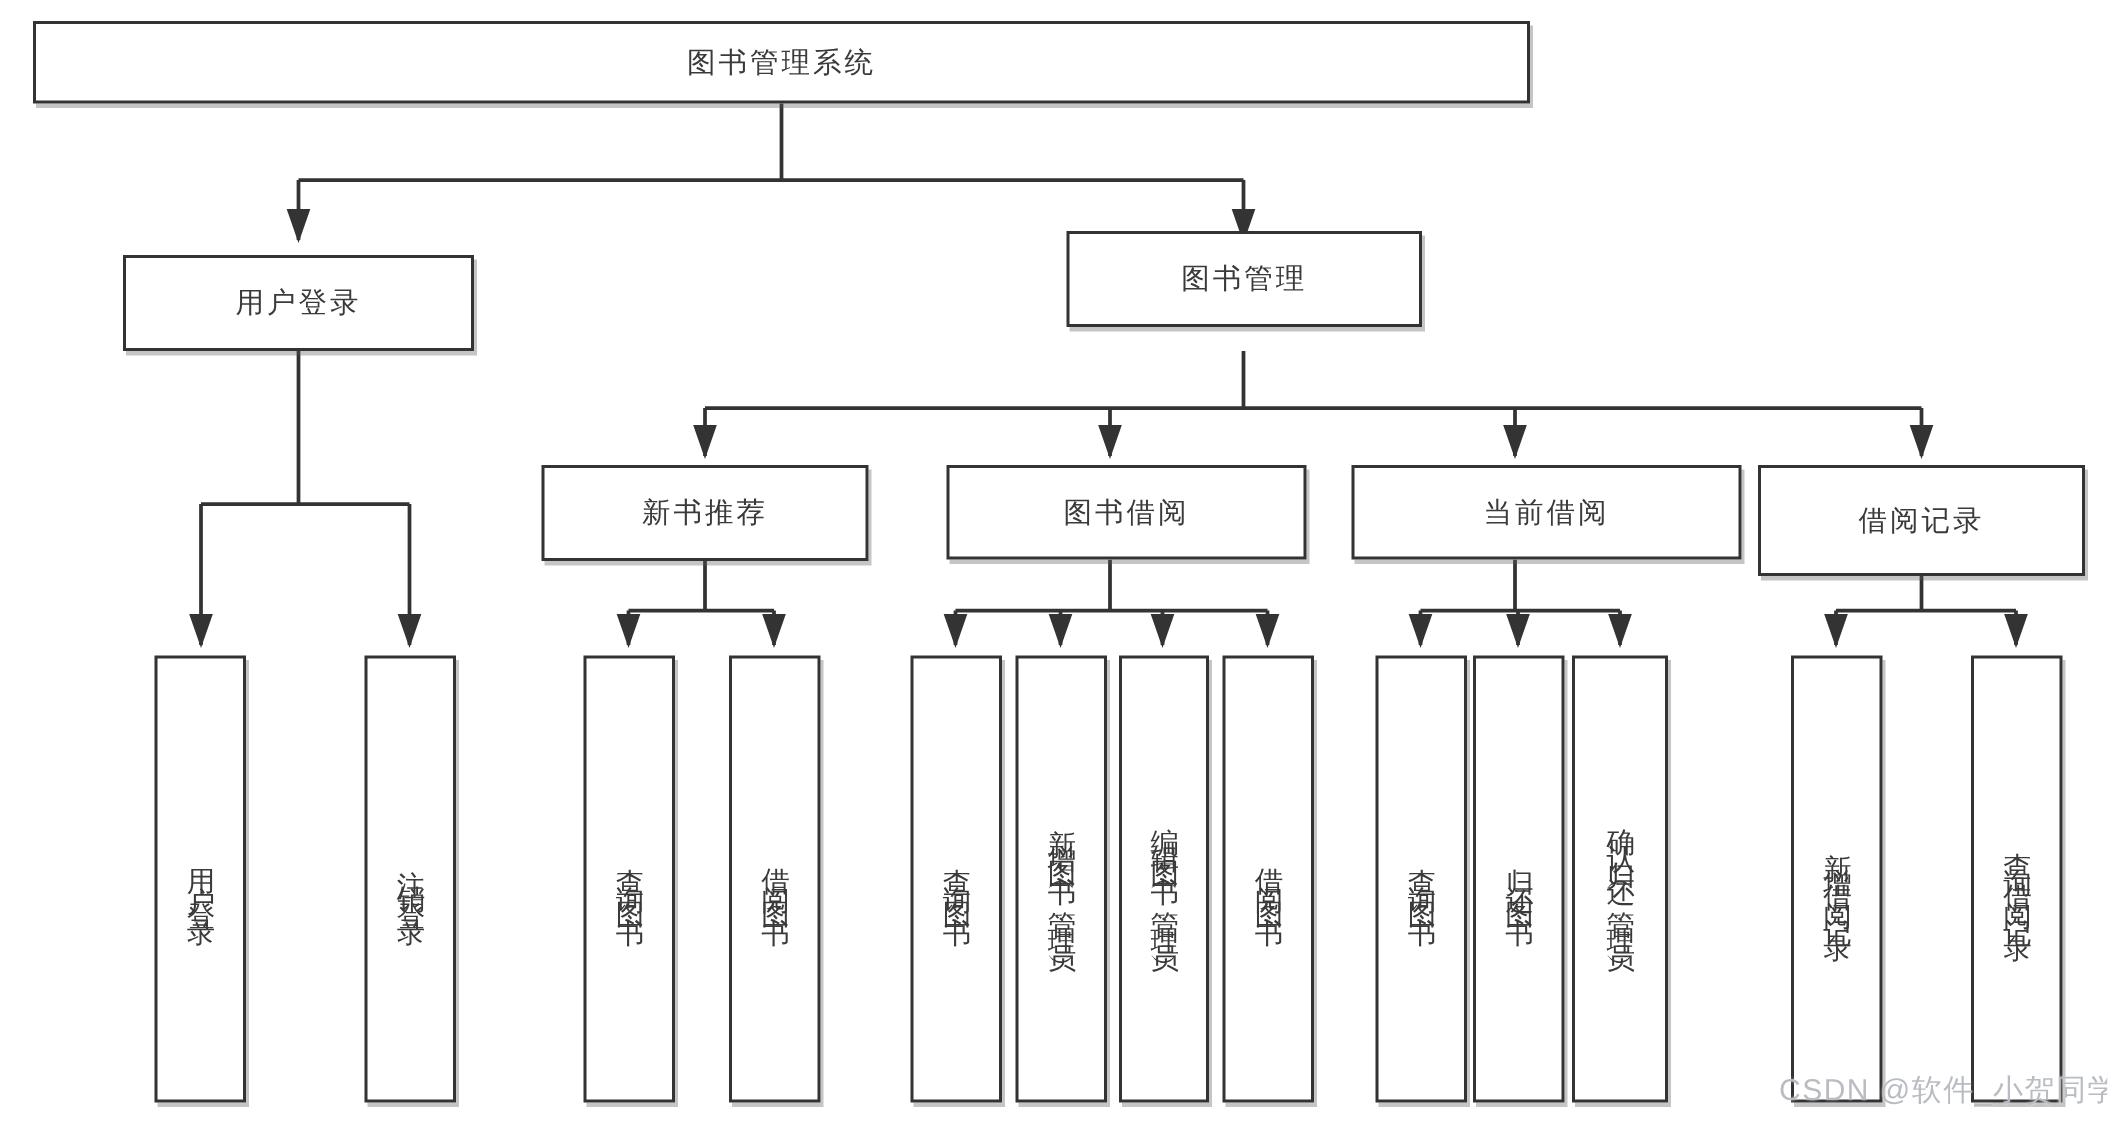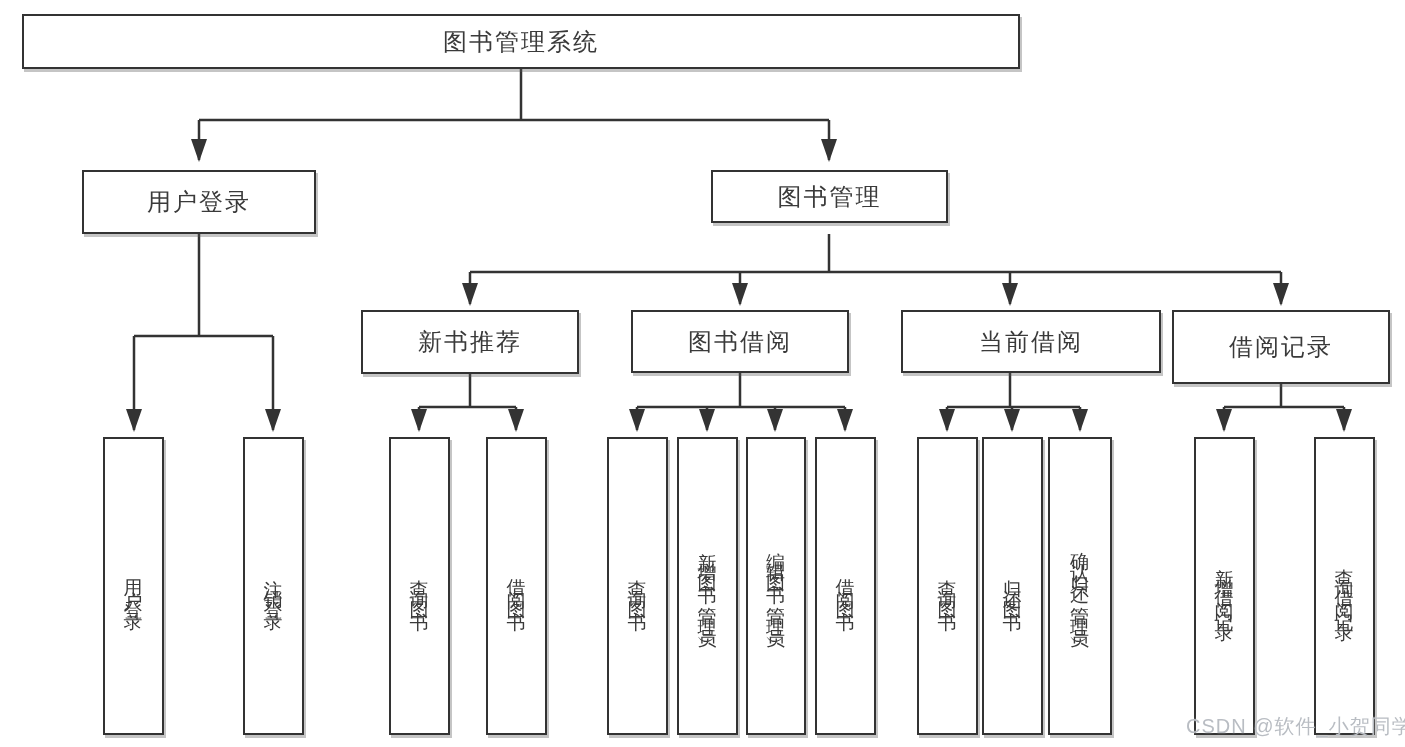"图书管理系统" .box.h { font-size: 24px -> 19px }
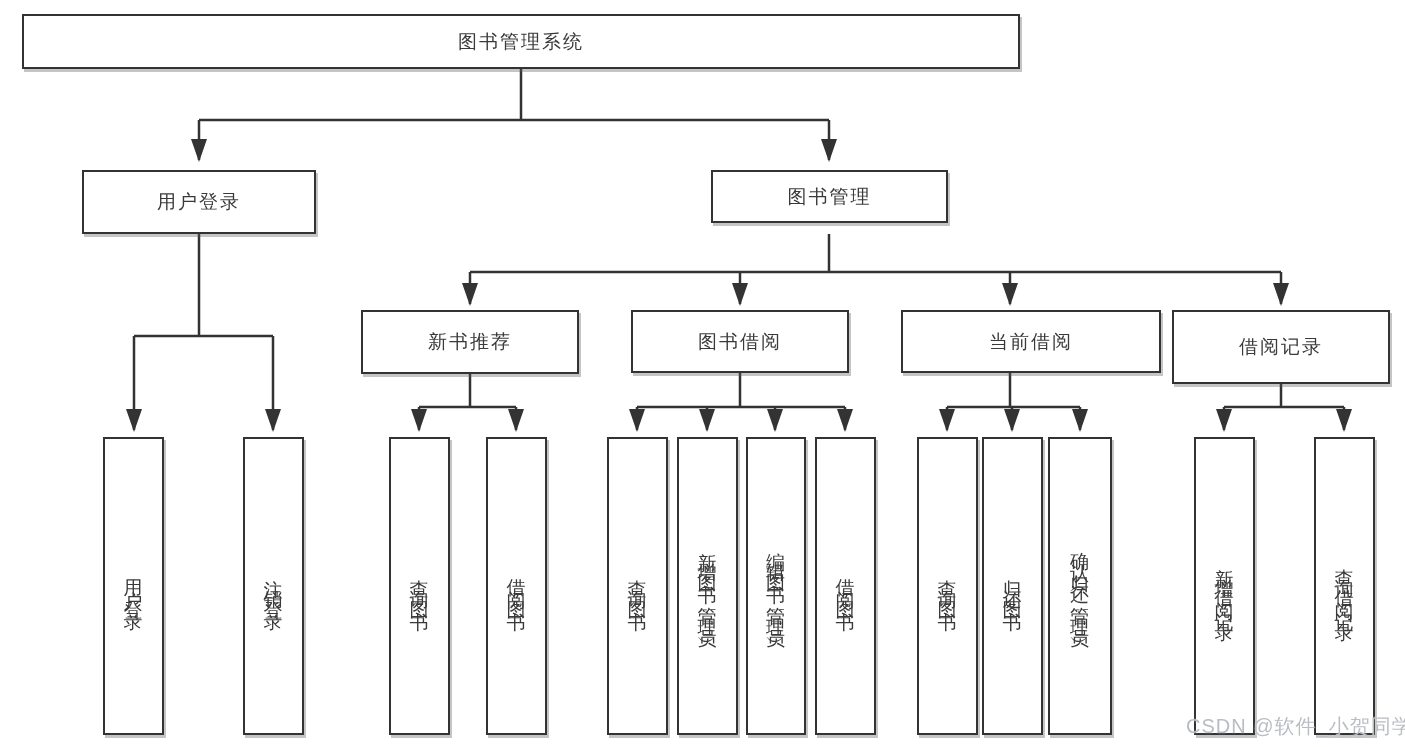"图书管理" div.box { height: 53px -> 64px; top: 170px -> 154px }
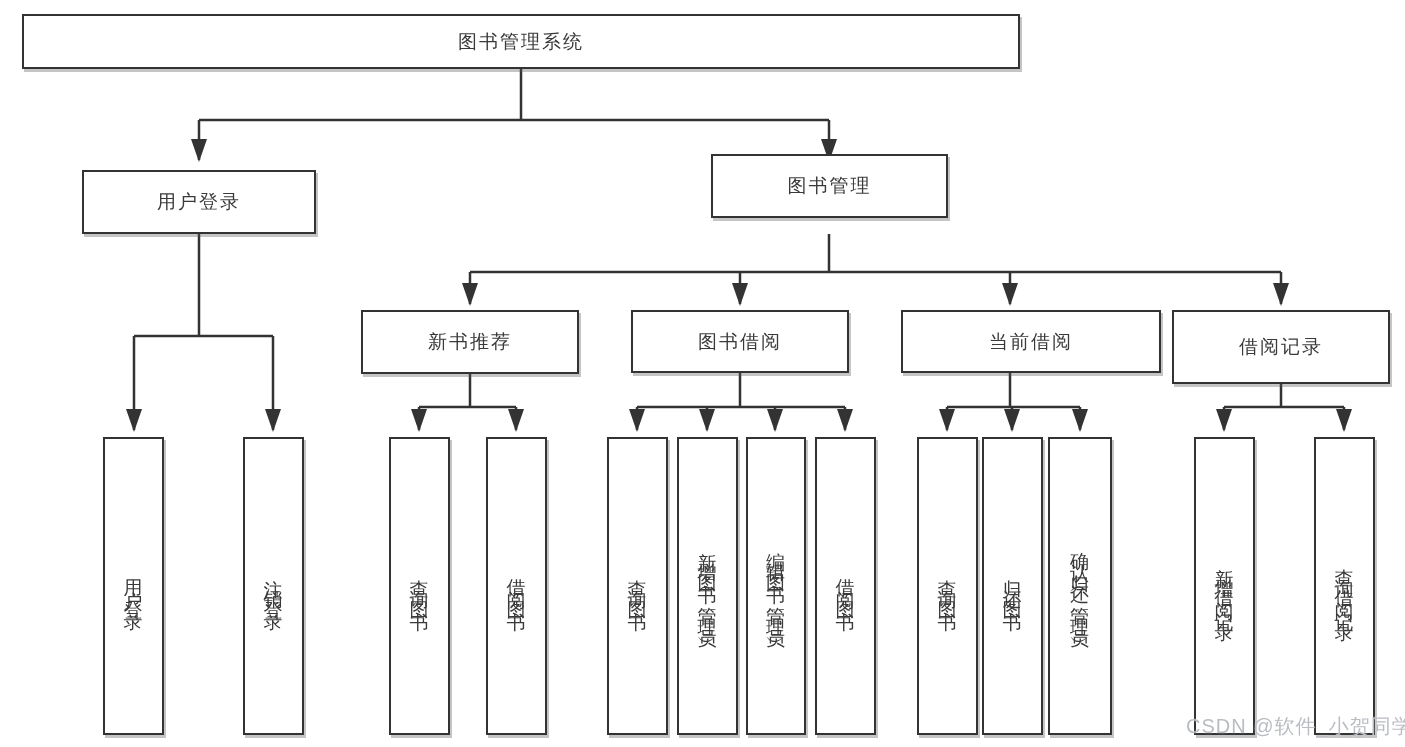"图书借阅" div.box { width: 218px -> 240px }
